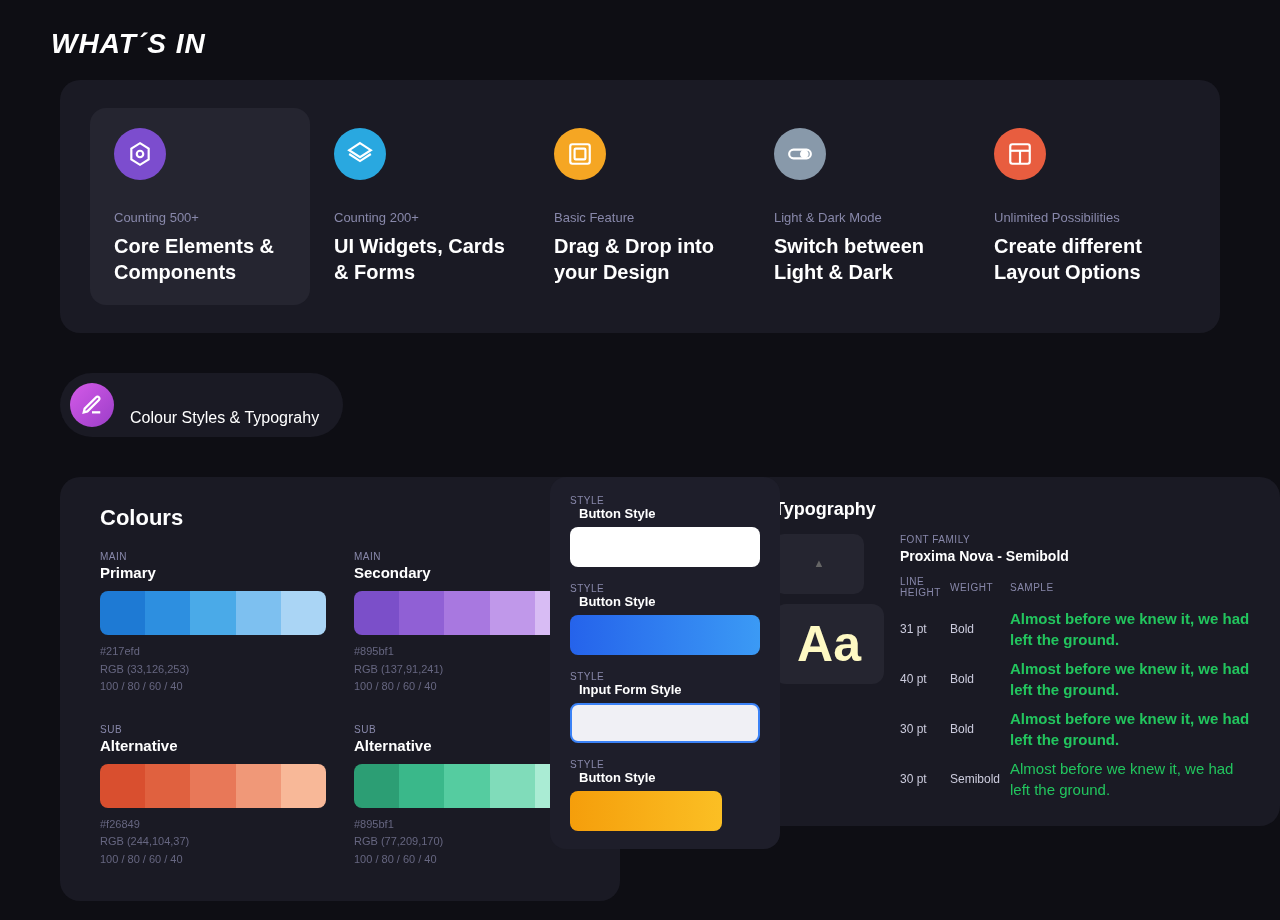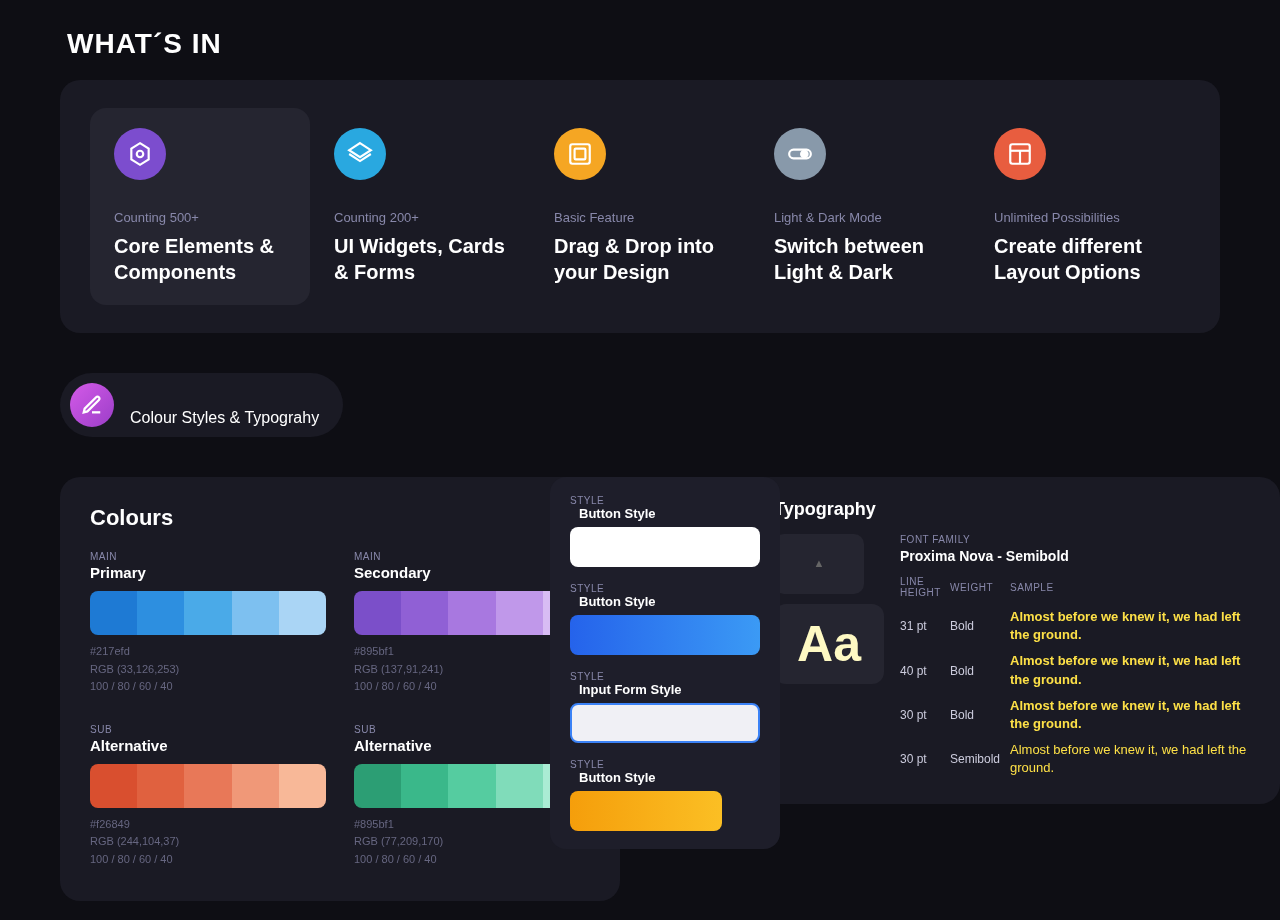"WHAT´S IN" .page-header { font-style: none -> italic; padding: 28px 67px 20px -> 28px 51px 20px }
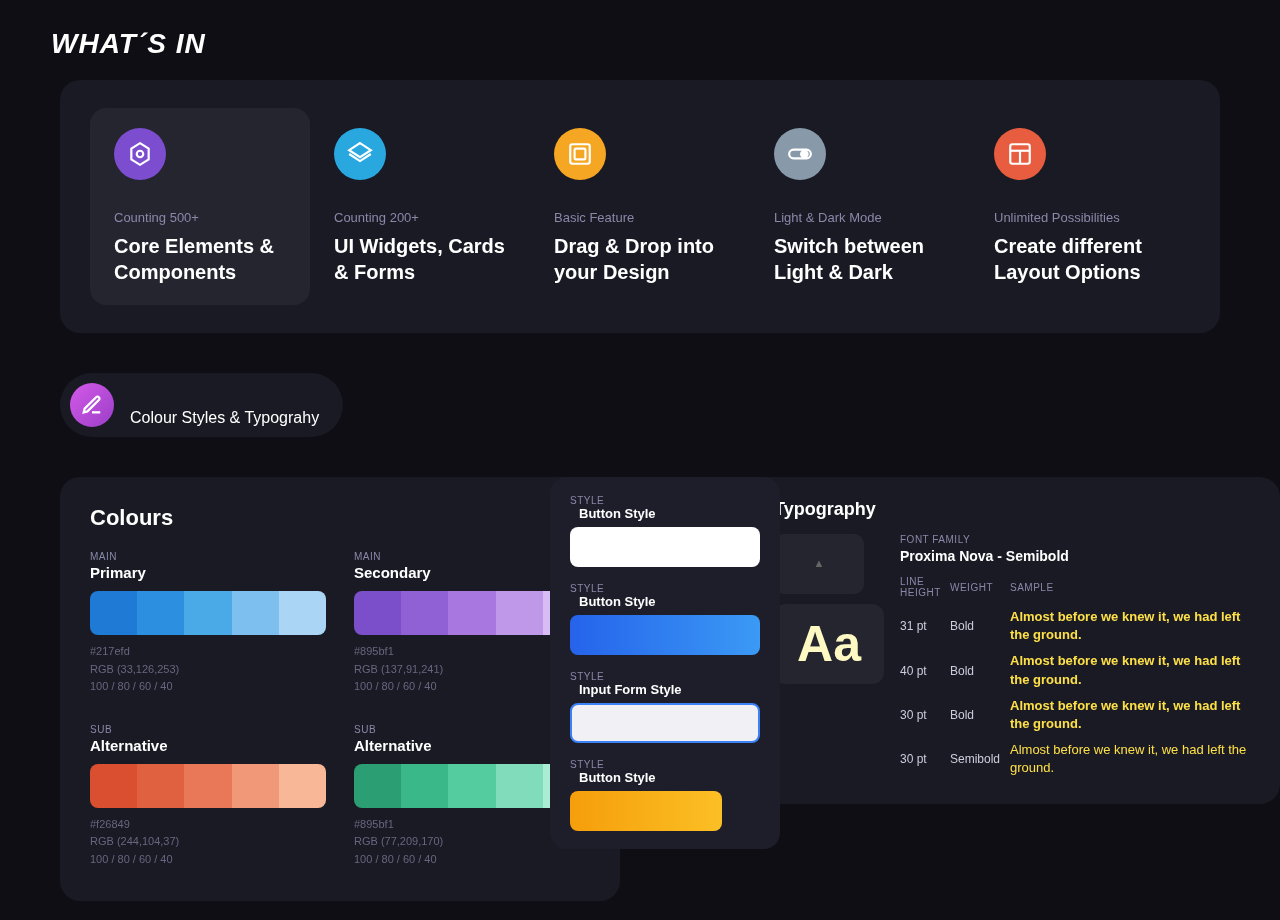"Colours" .colours-card { padding: 28px 30px -> 28px 40px }
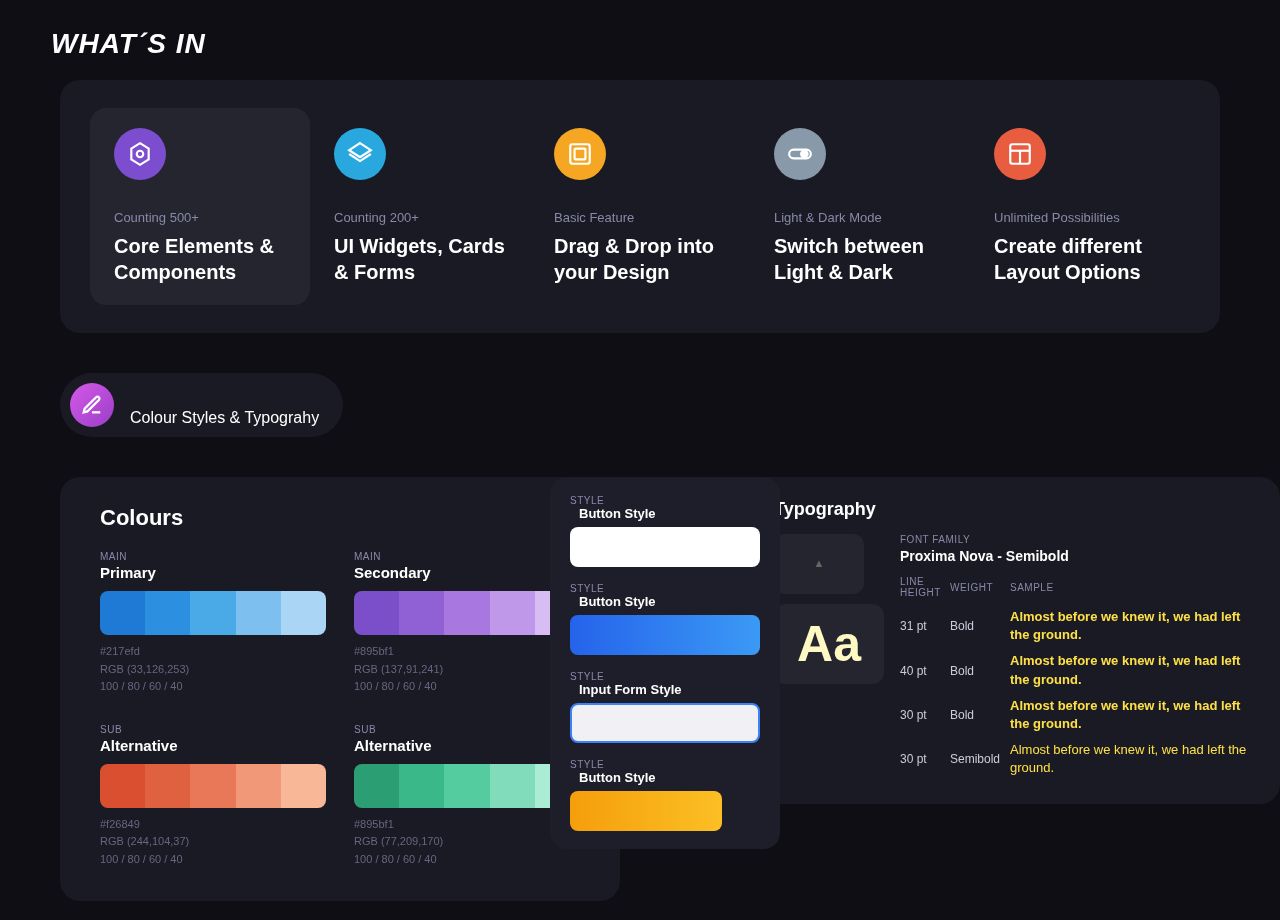"Almost before we knew it," .type-table td:last-child { color: #fde047 -> #22c55e; font-size: 13px -> 15px }
